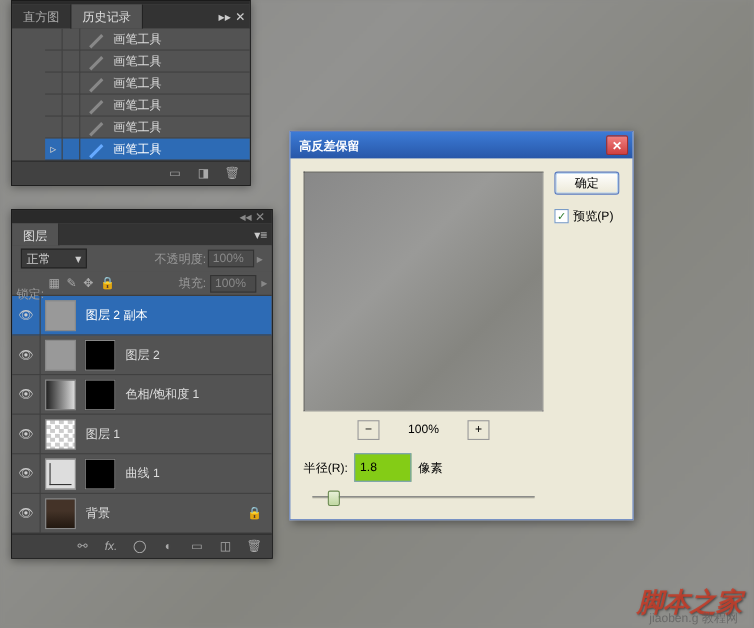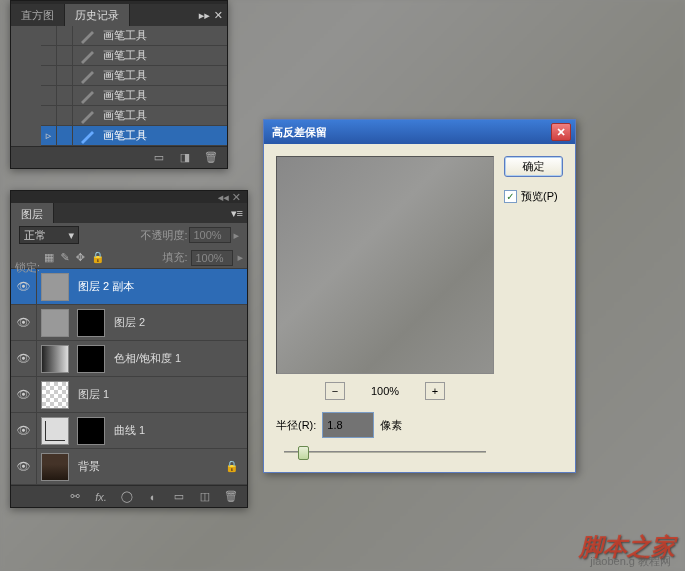"1.8" .radius-input { background: #737373 -> #84cc16 }
